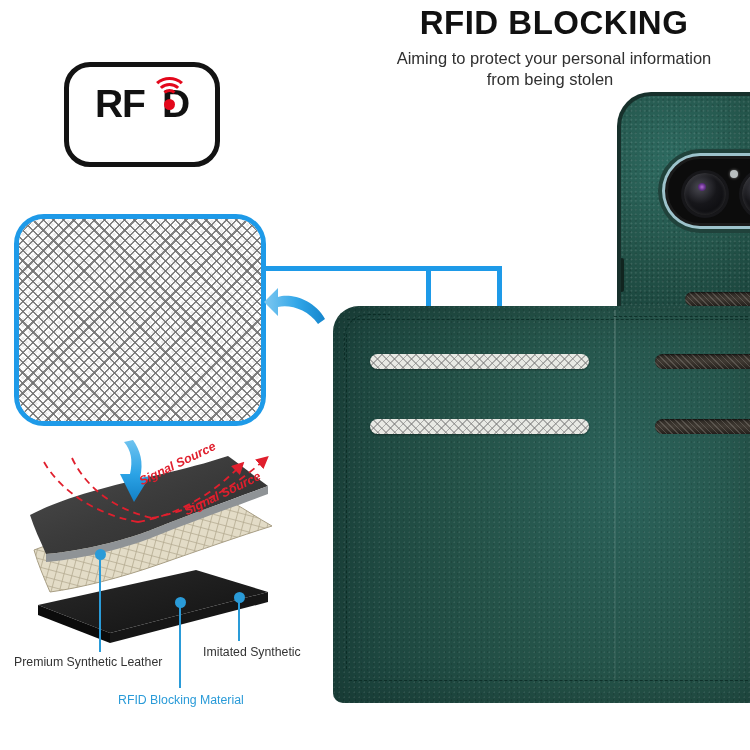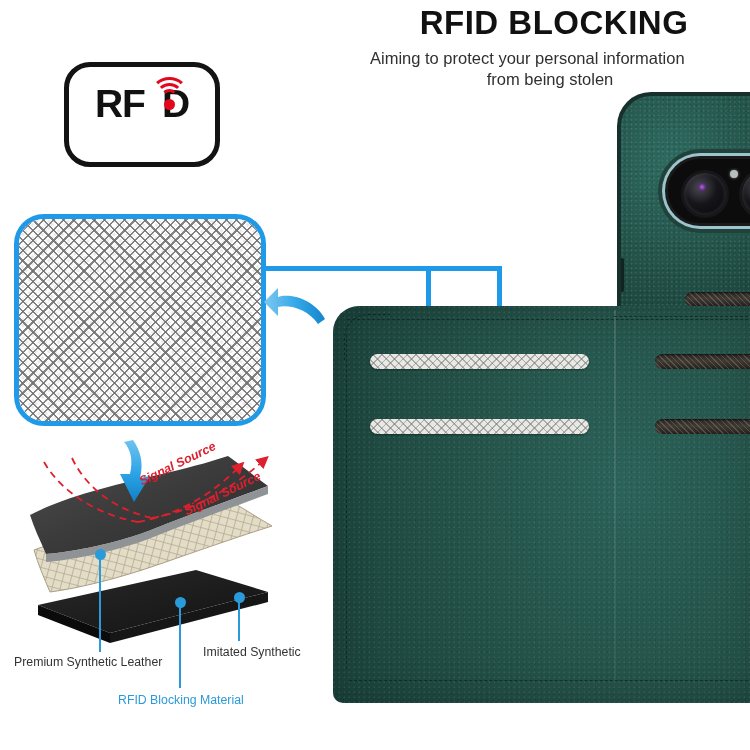"Aiming to protect your personal" .header-sub .l1 { text-align: left -> center }
